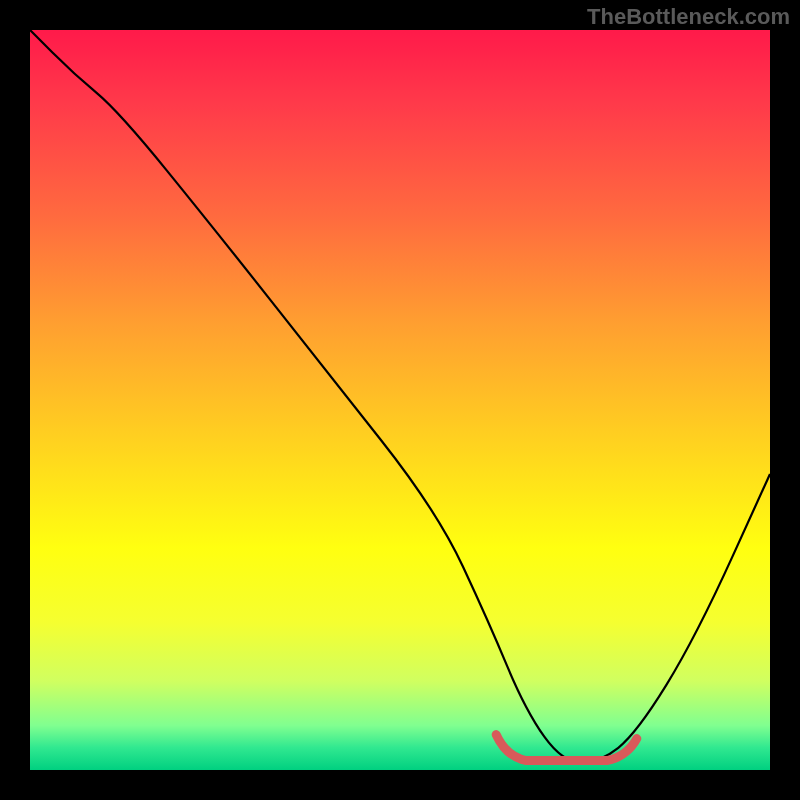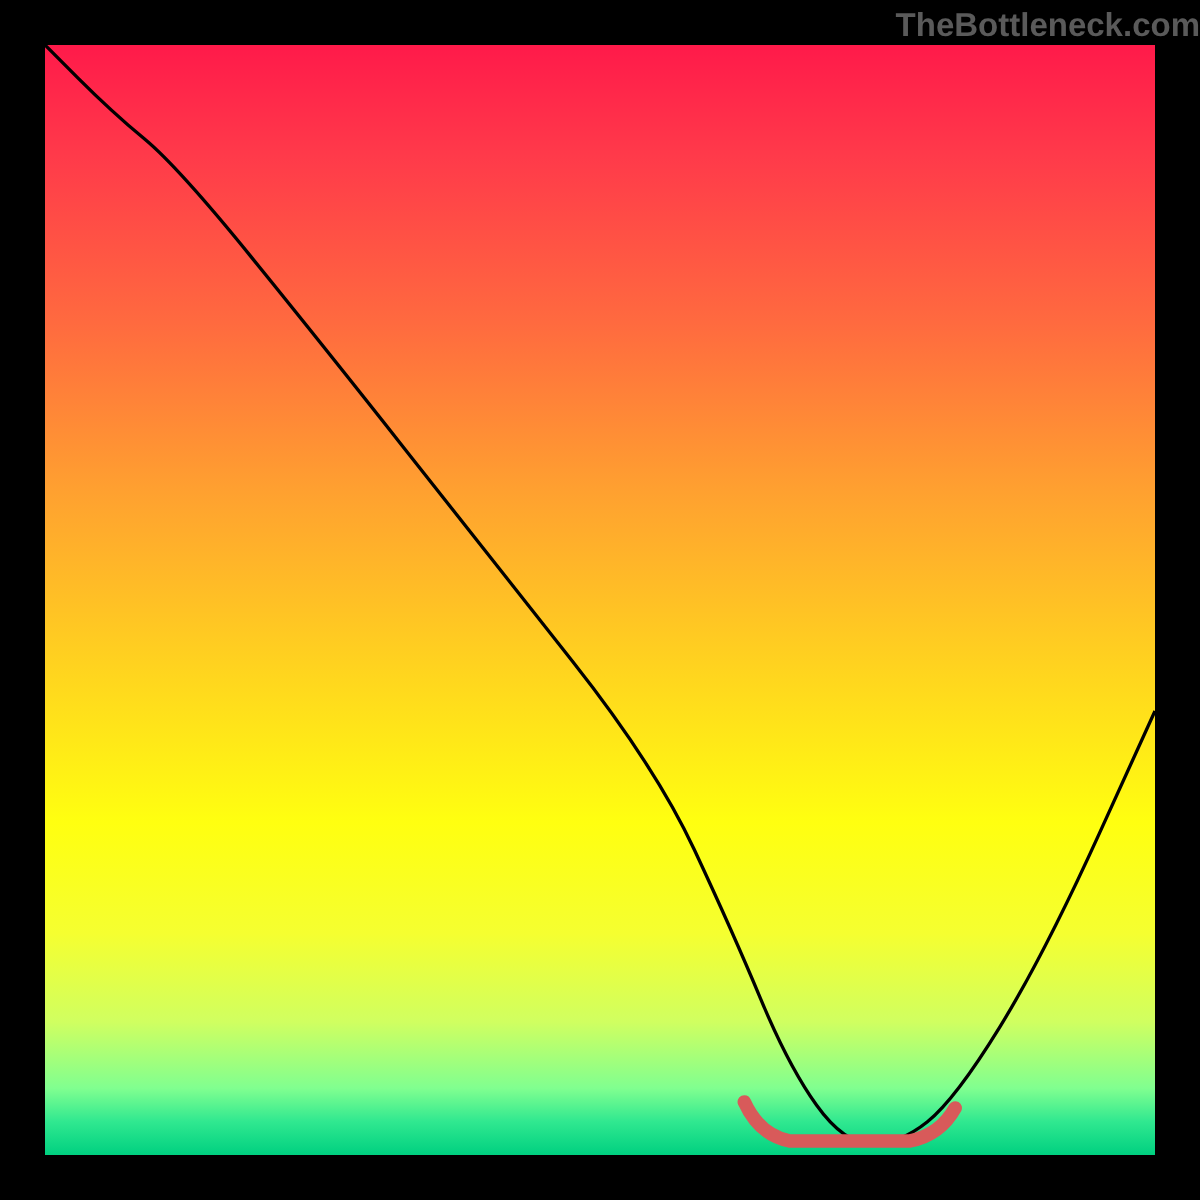"TheBottleneck.com" .watermark { right: 0 -> 10px }
